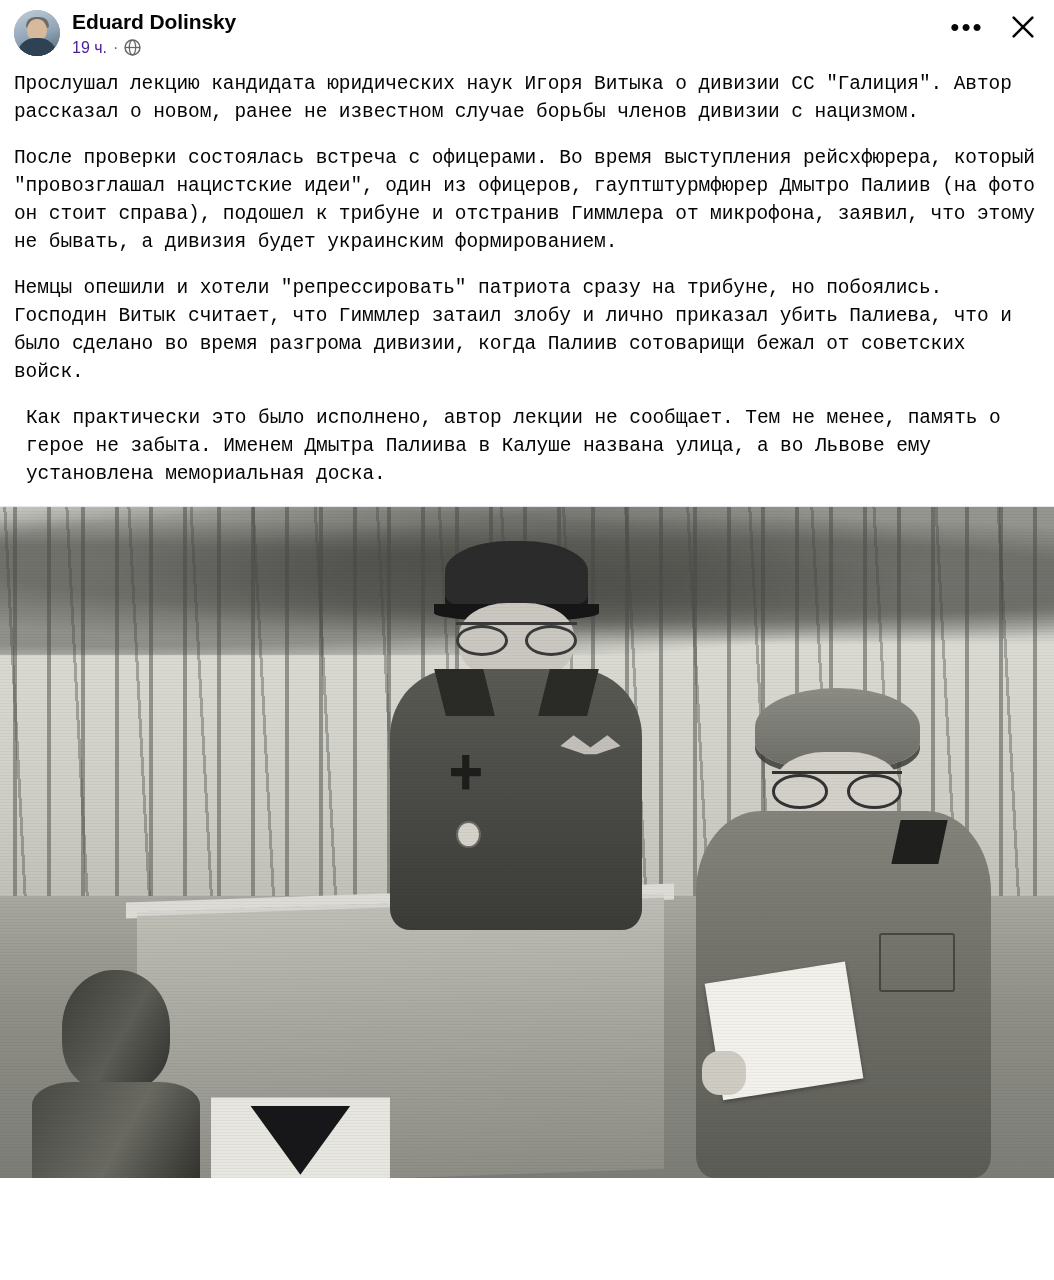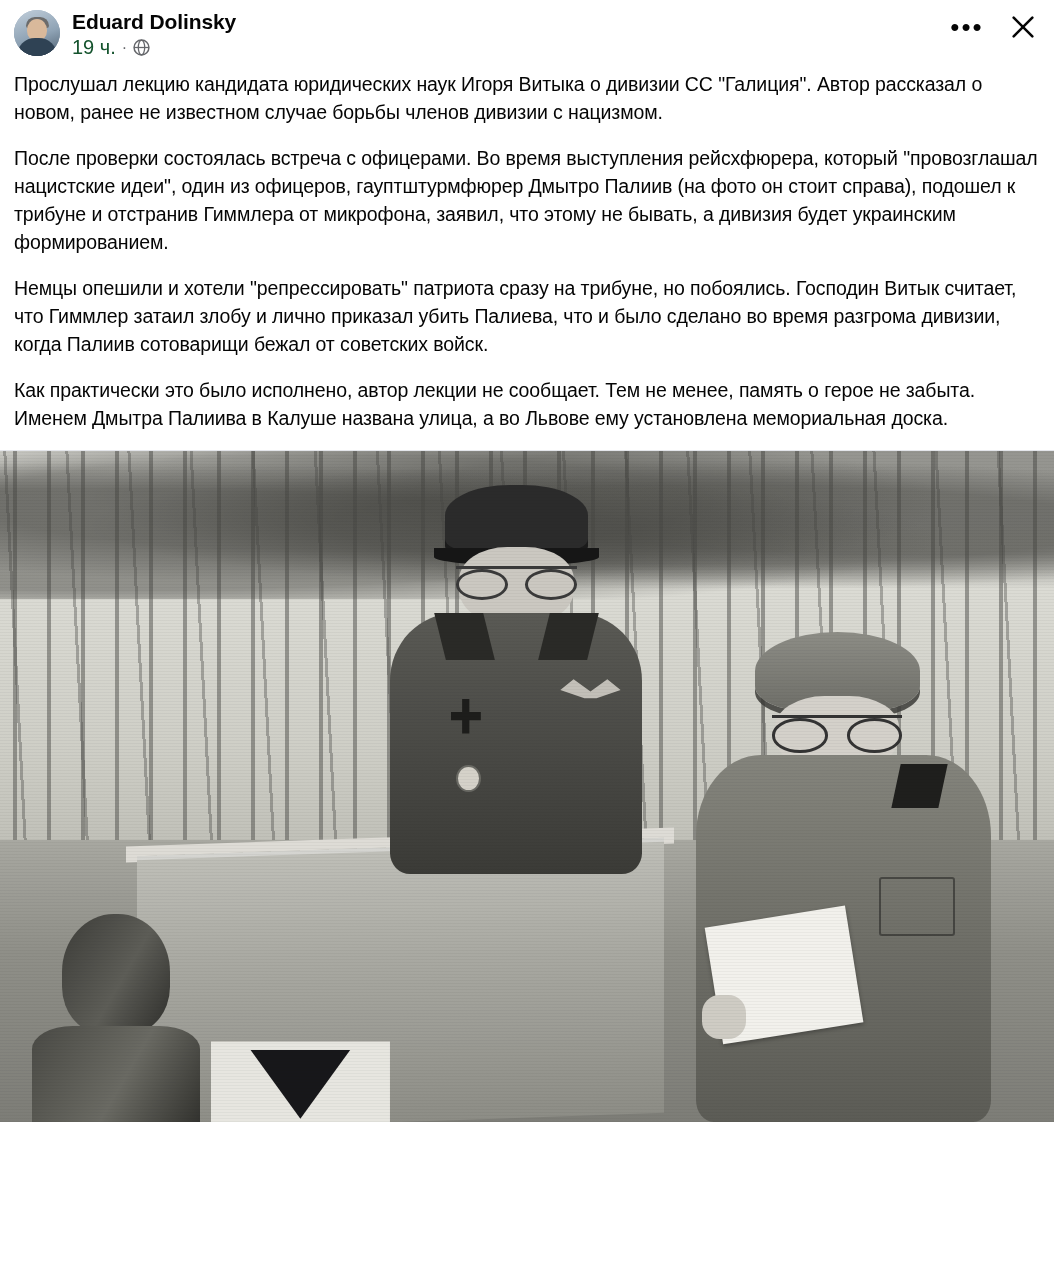"19 ч." .timestamp { color: #14532d -> #4c1d95; font-size: 20px -> 16px }
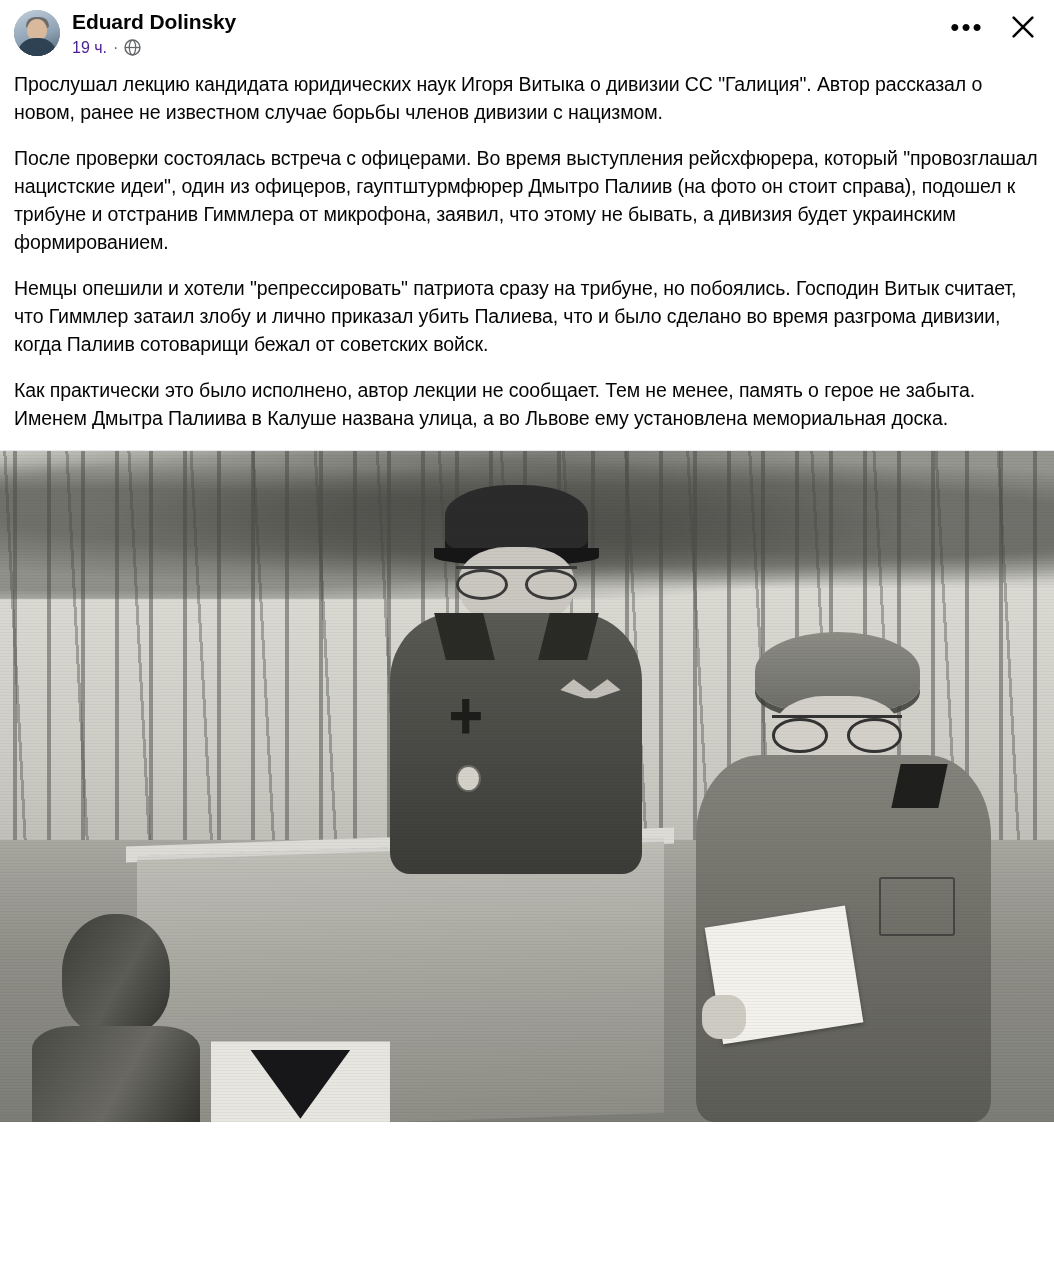"Прослушал лекцию кандидата юридических" .post-body { font-family: none -> Liberation Mono, monospace }
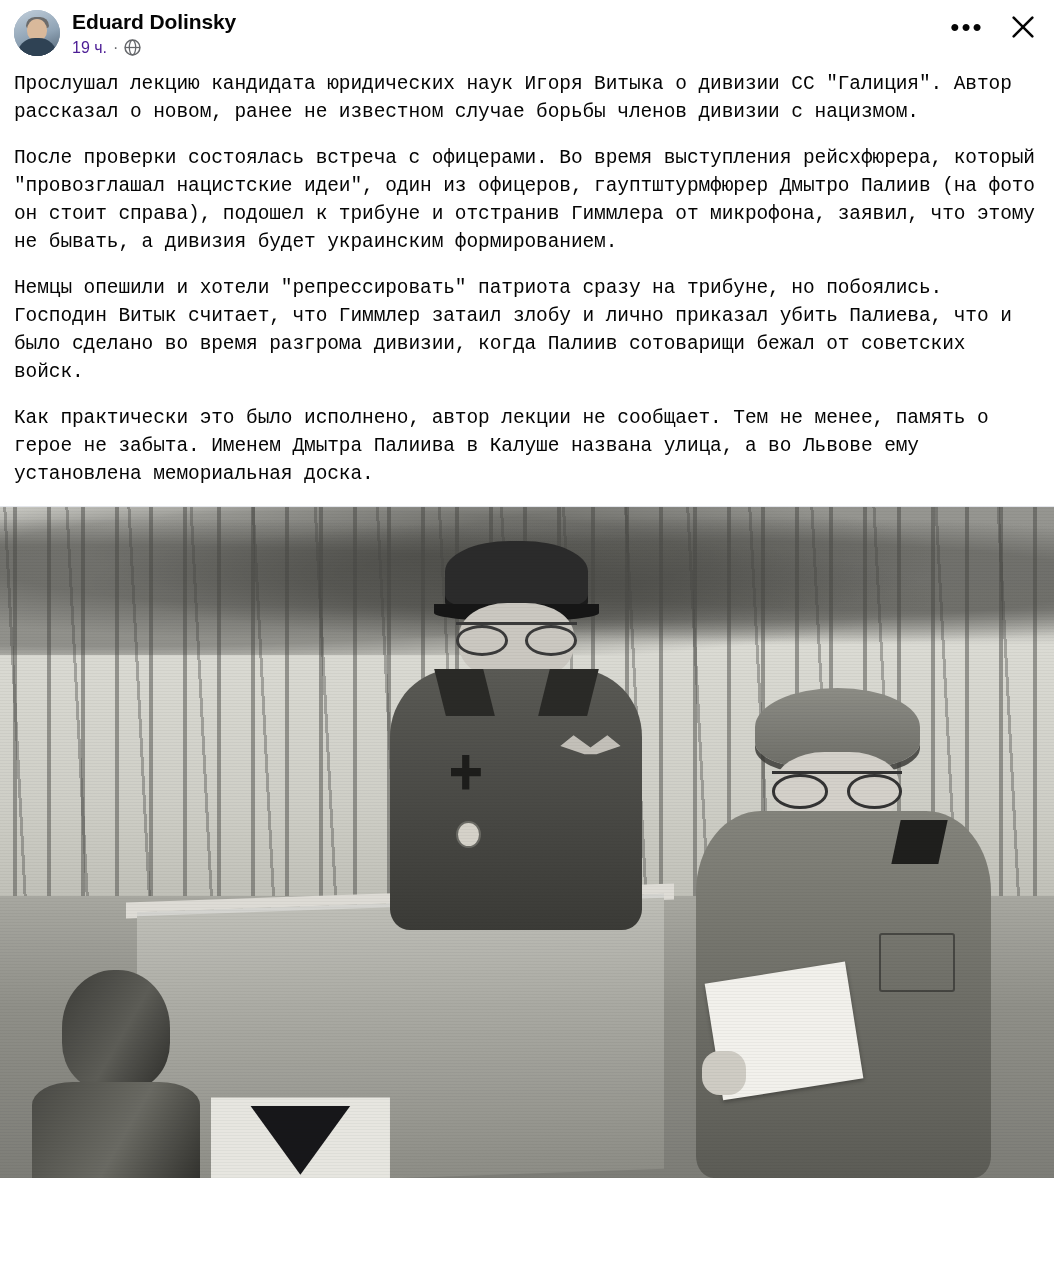"Как практически это было исполнено," .post-body p:last-child { margin-left: none -> 12px }
